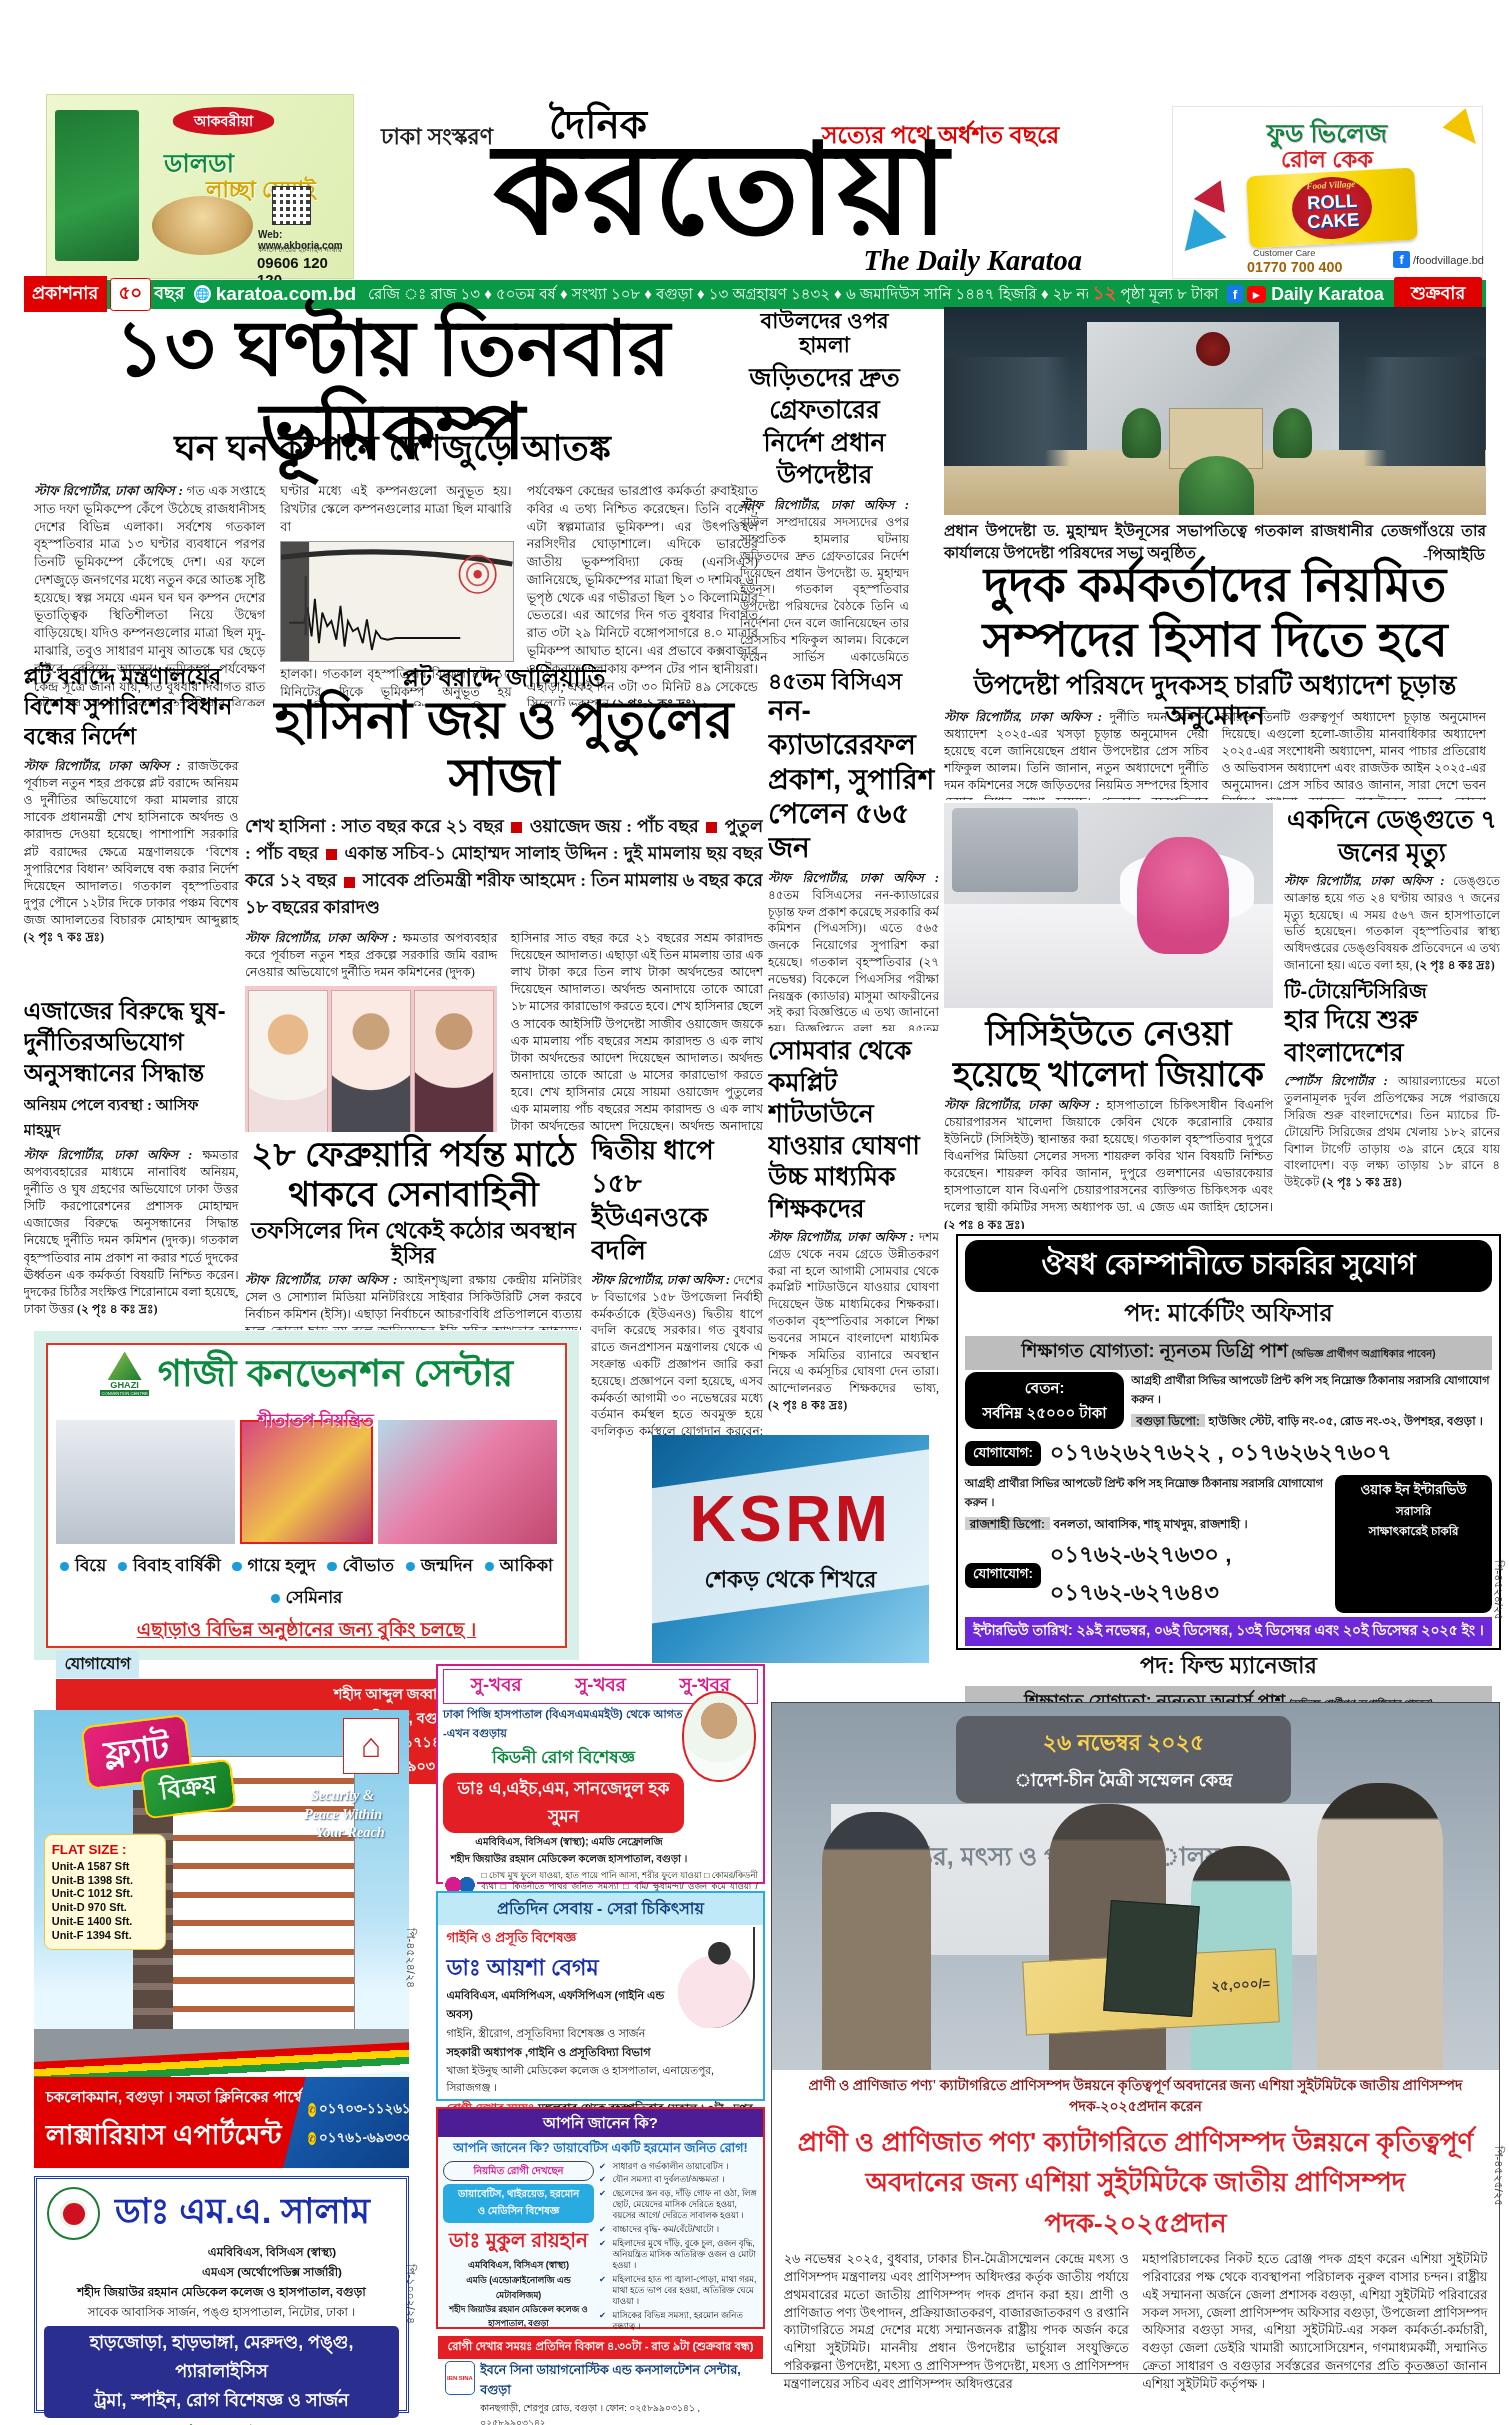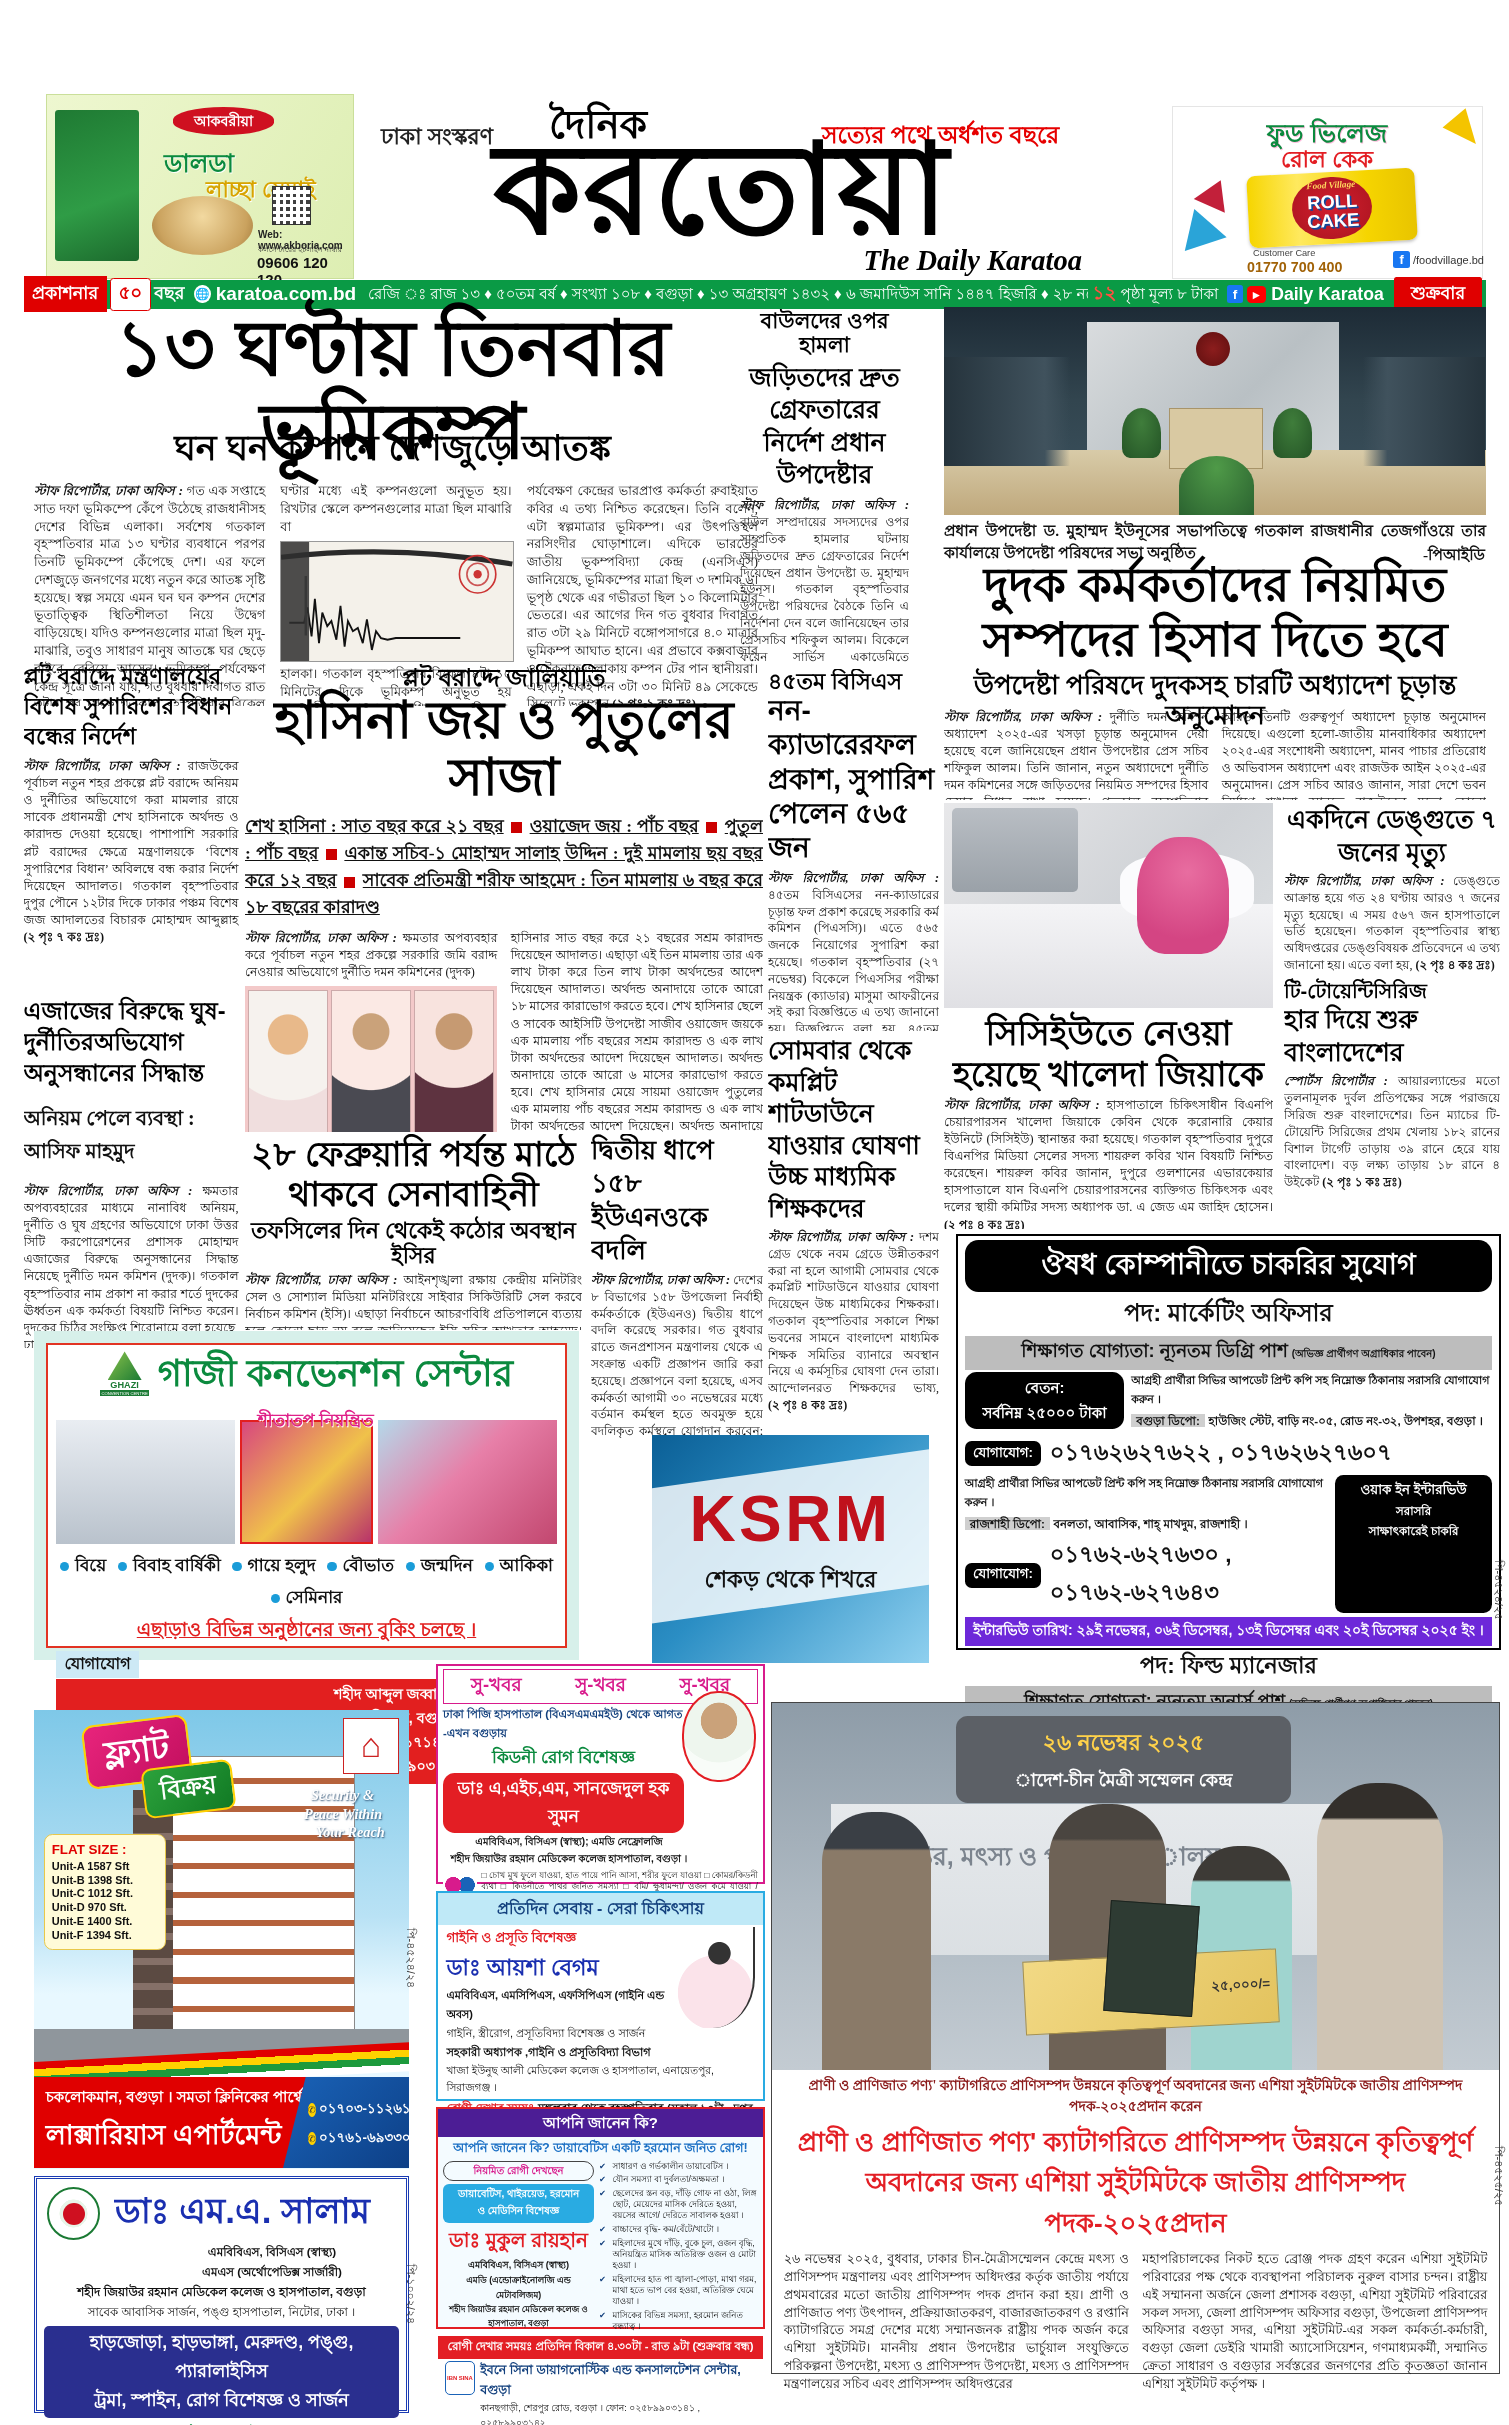"শেখ হাসিনা : সাত বছর" div.b { text-decoration: underline -> none }
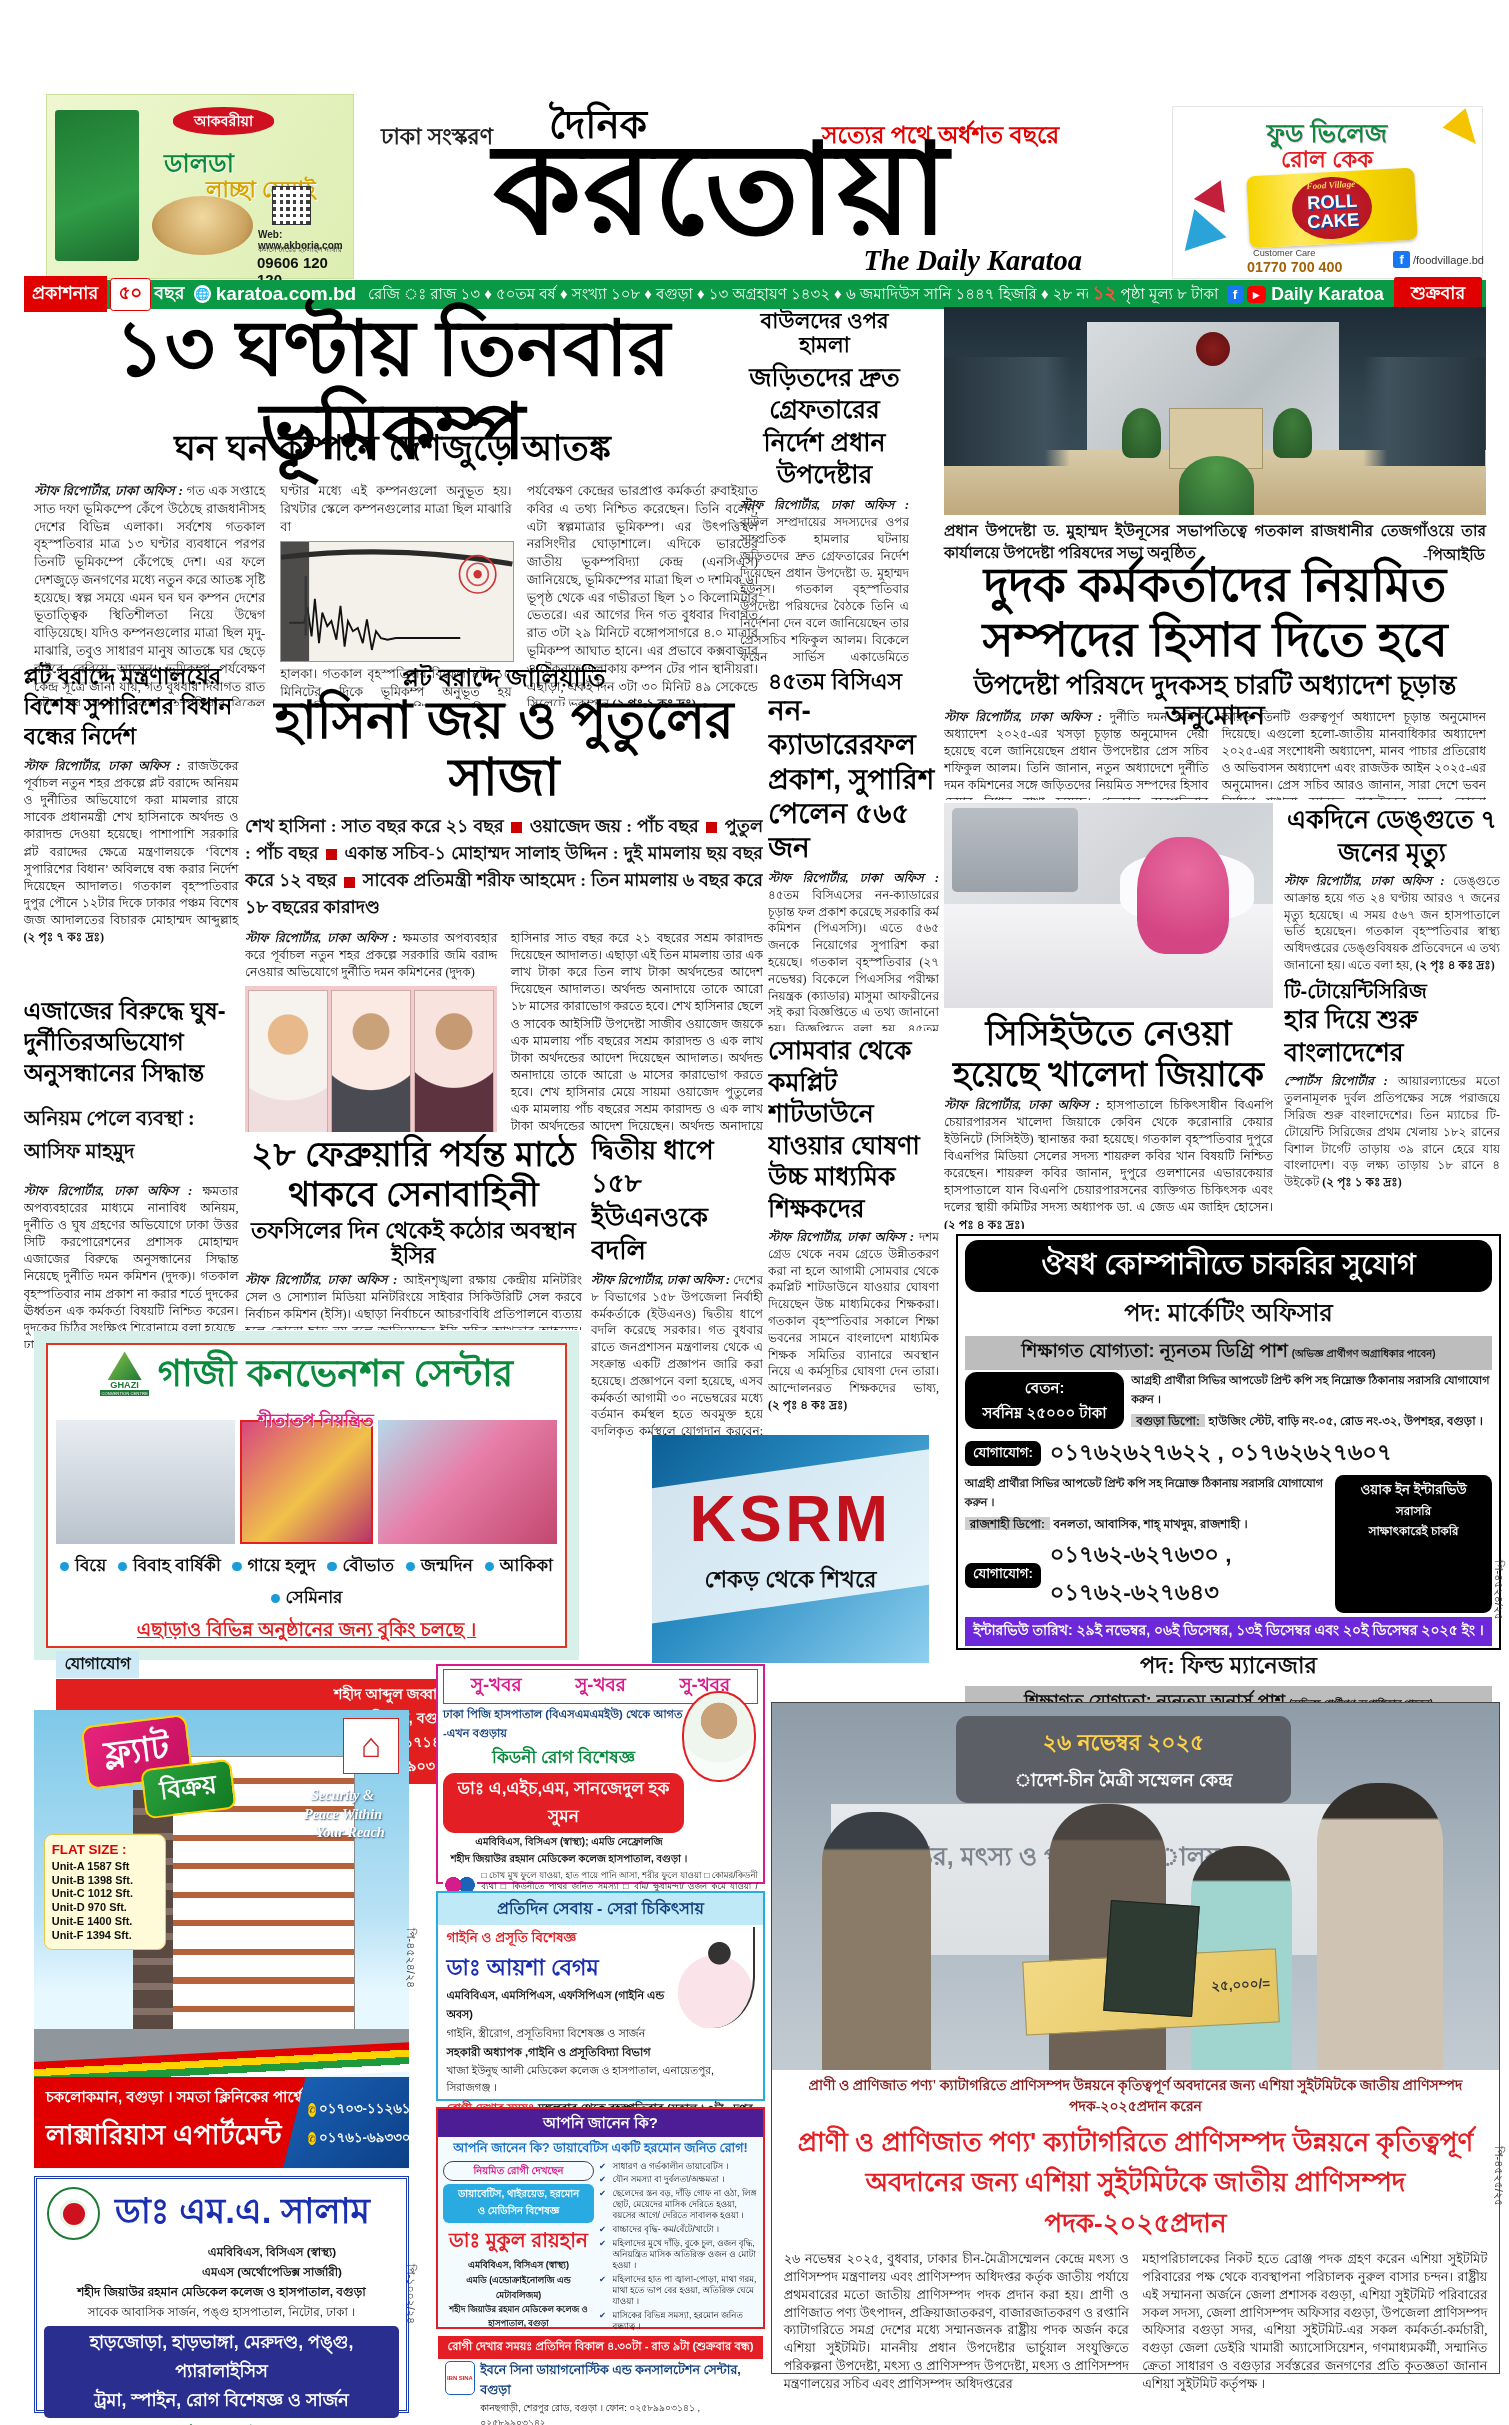"অনিয়ম পেলে ব্যবস্থা : আসিফ" div.b { font-size: 20px -> 15px; margin: 14px 0 -> 4px 0 }
